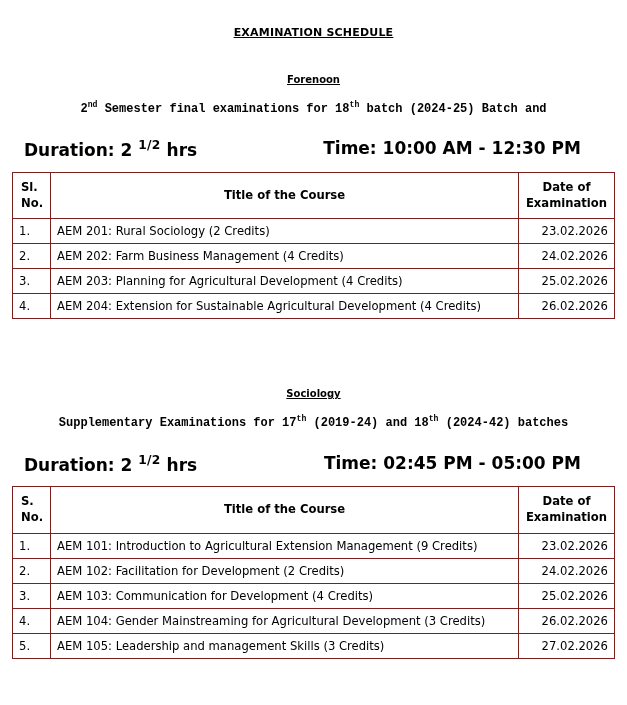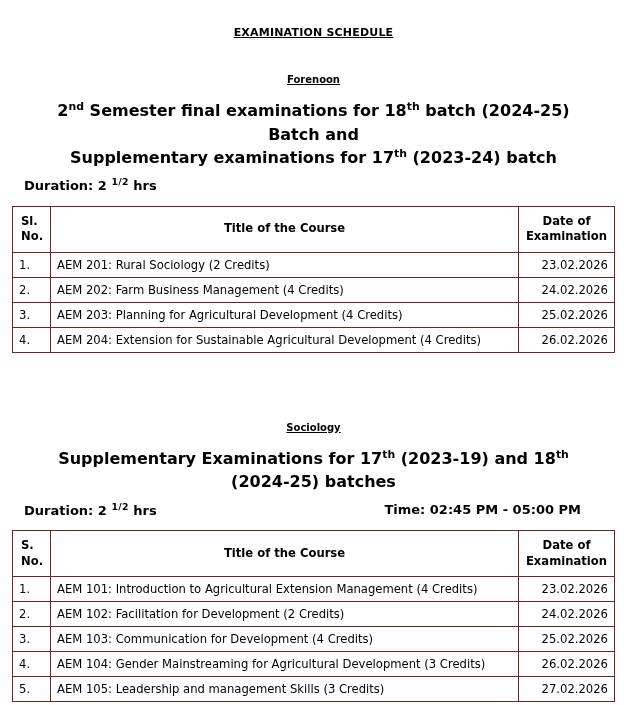"2nd Semester final examinations for" .section-subtitle { font-family: none -> Liberation Mono, monospace; font-size: 16px -> 12px }
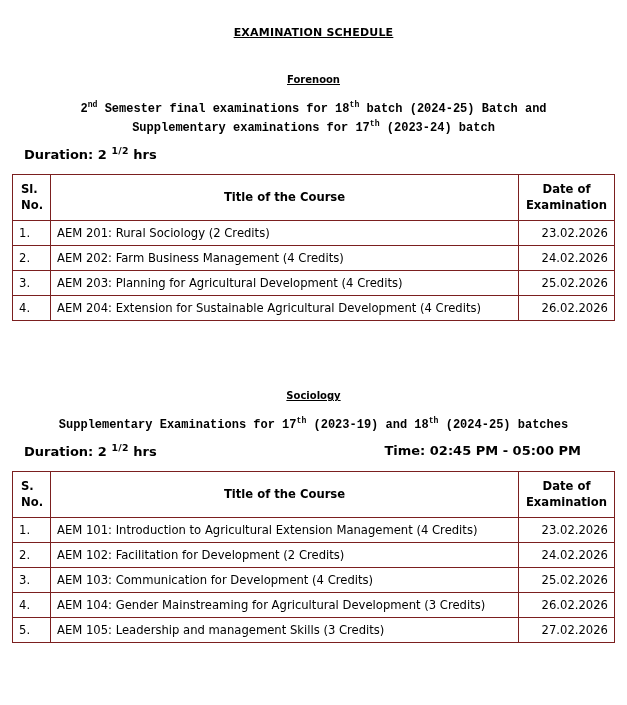"Supplementary examinations for 17th (2023-24)" span { html: <span><span>Supplementary examinations for 17</span><sup>th</sup><span> (2023-24) batch</span></span> -> none }
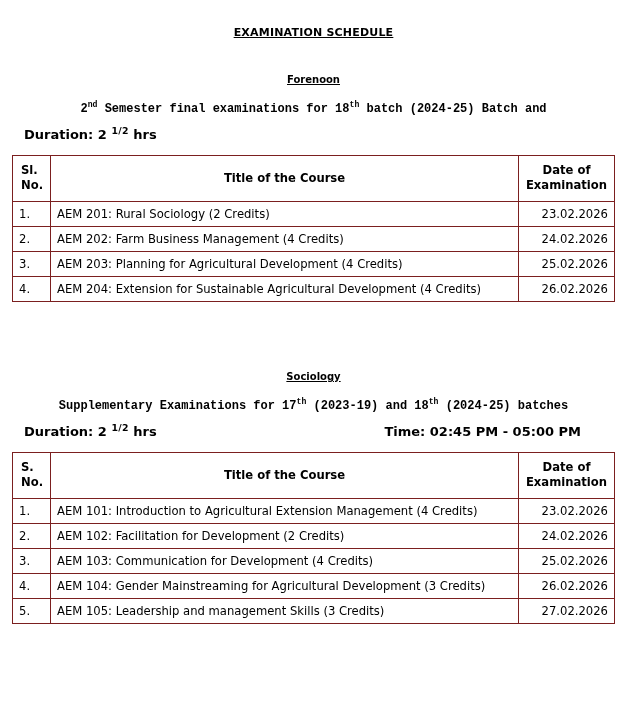"Duration: 2 1/2 hrs" .meta-row { align-items: center -> none; font-size: 13px -> 17px; margin-top: 7px -> 20px }
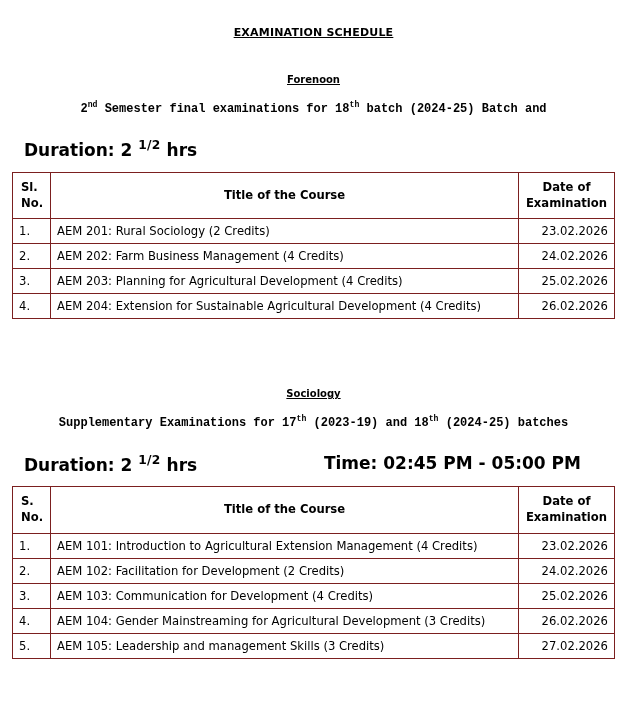"Time: 10:00 AM - 12:30" div.meta-right { html: none -> <div>Time: 10:00 AM - 12:30 PM</div> }
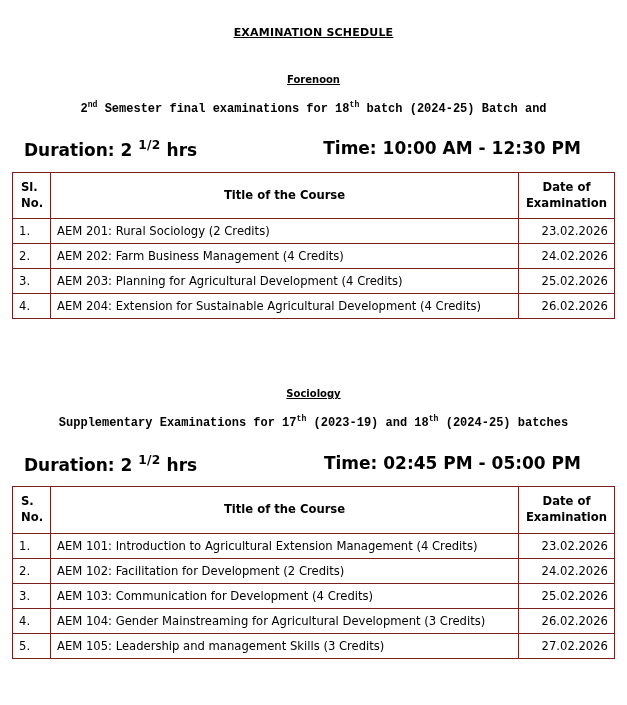"(2023-19) and 18" span { text: 2023-19 -> 2019-24 }
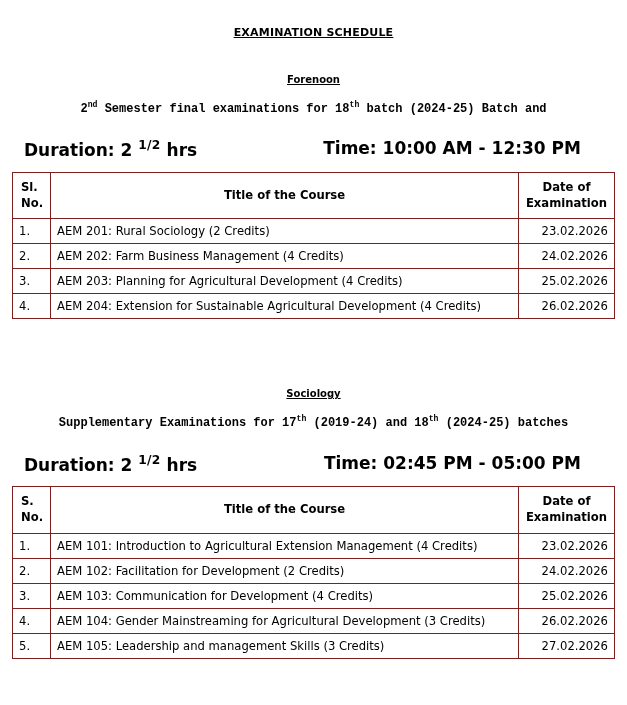"(2024-25) batches" span { text: 2024-25 -> 2024-42 }
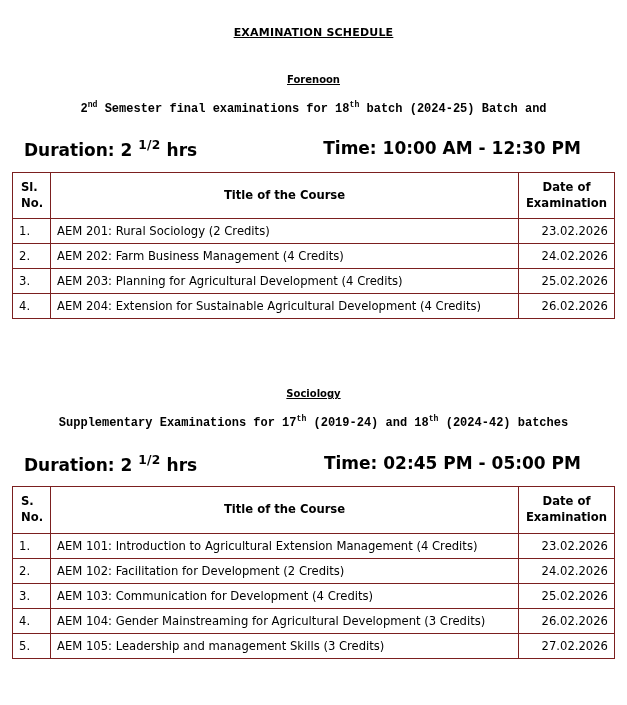"AEM 101: Introduction to Agricultural" td.c-title { text: 4 -> 9 }
